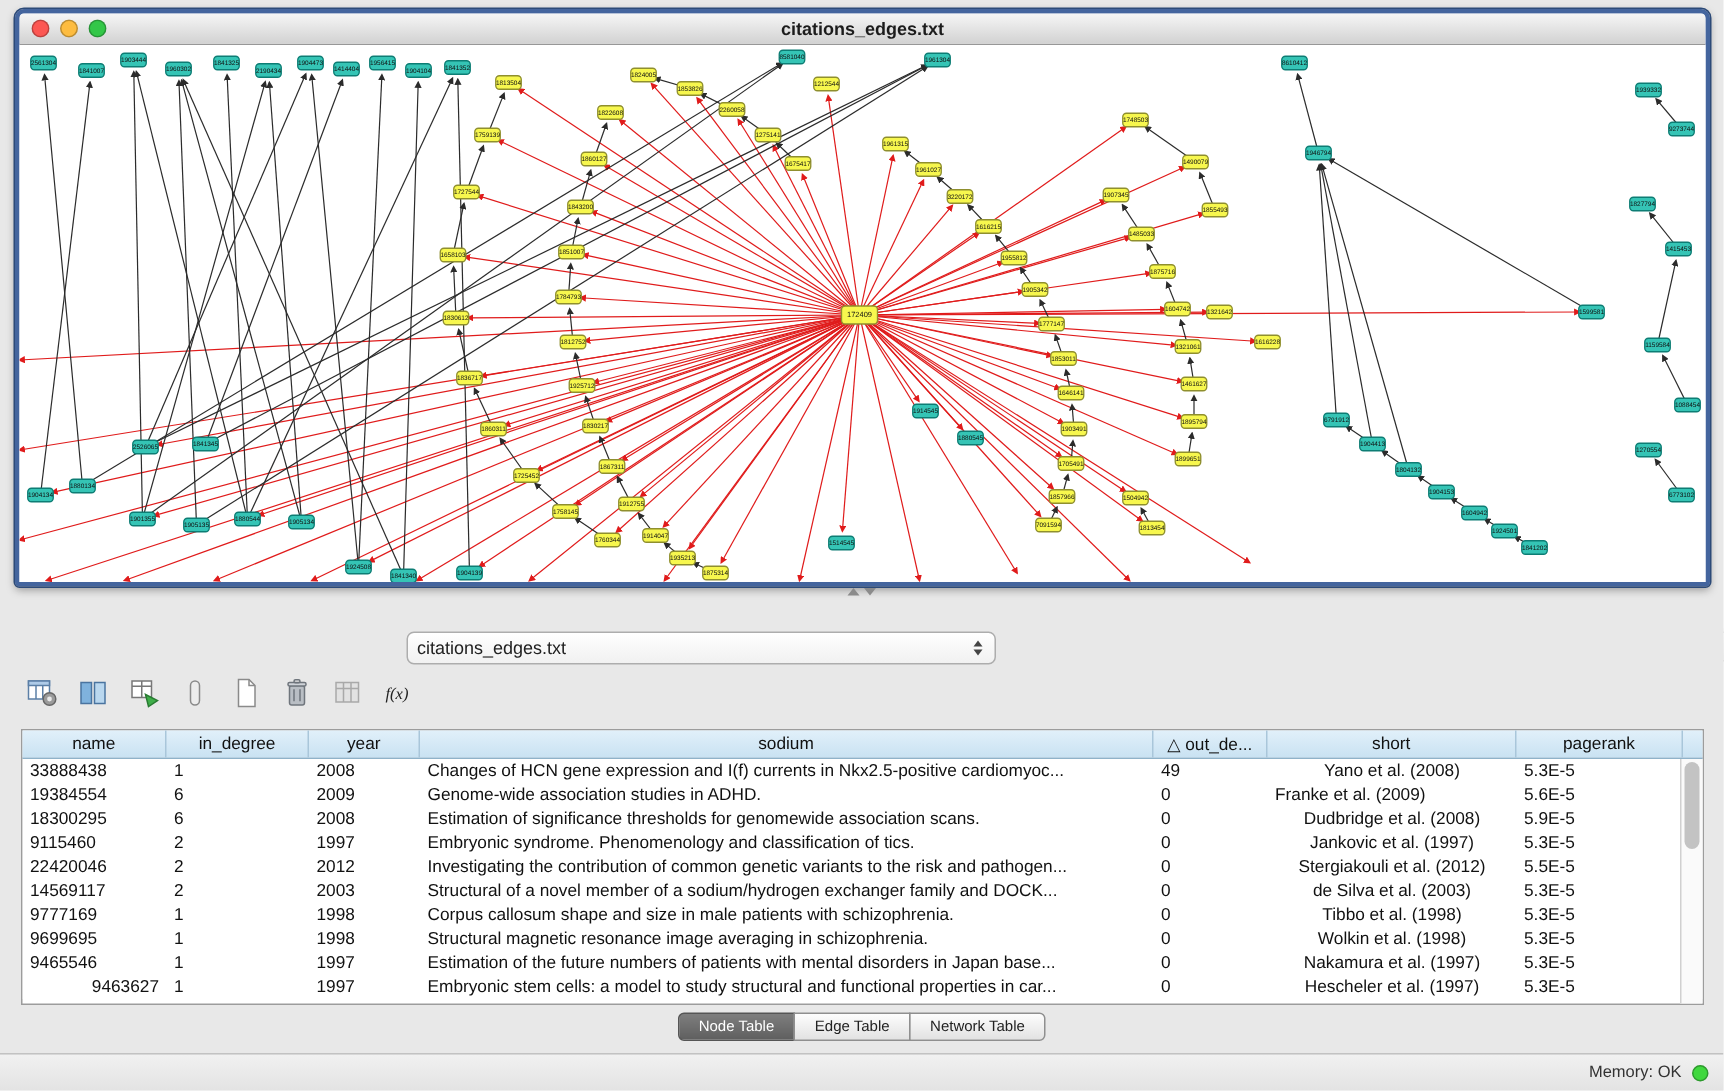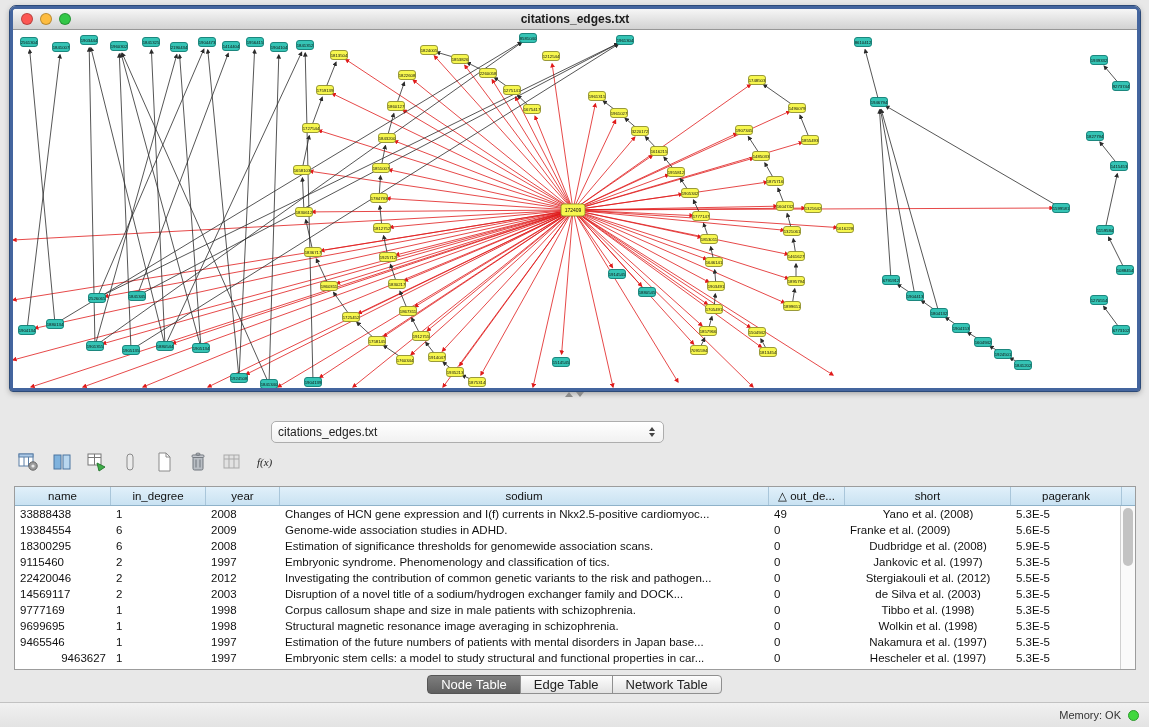"Disruption of a novel title" div.td { text: Disruption of a novel title -> Structural of a novel member }
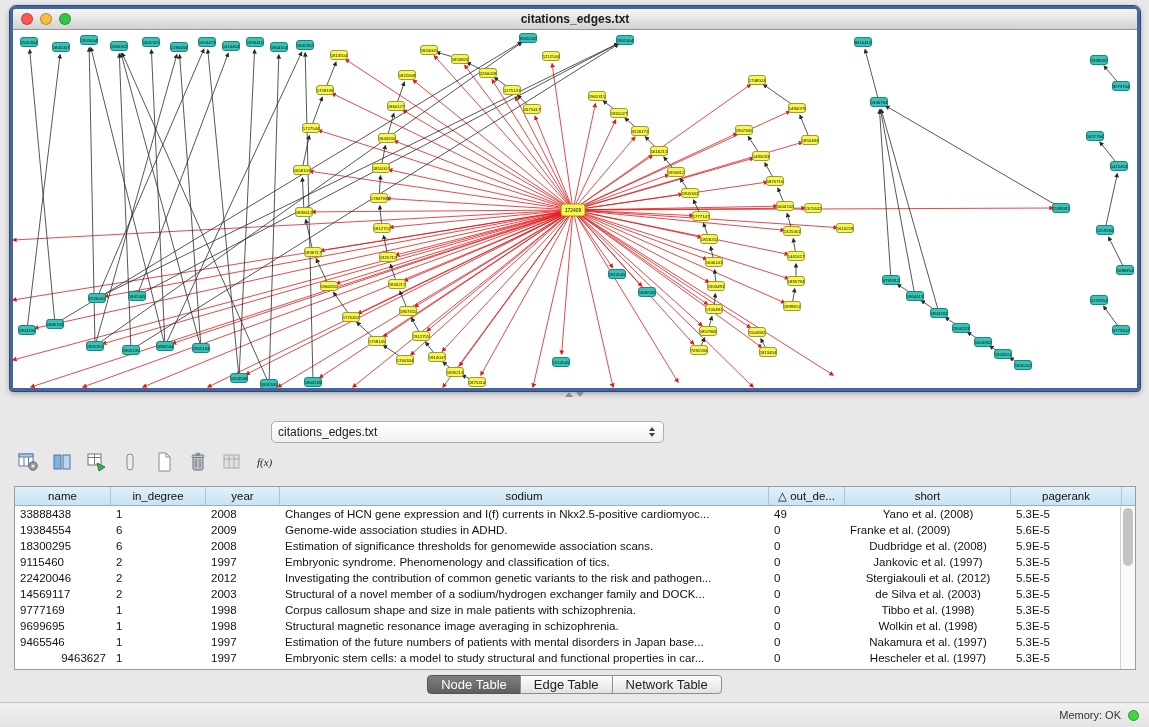"Node Table" .tab { font-size: 13px -> 10px }
